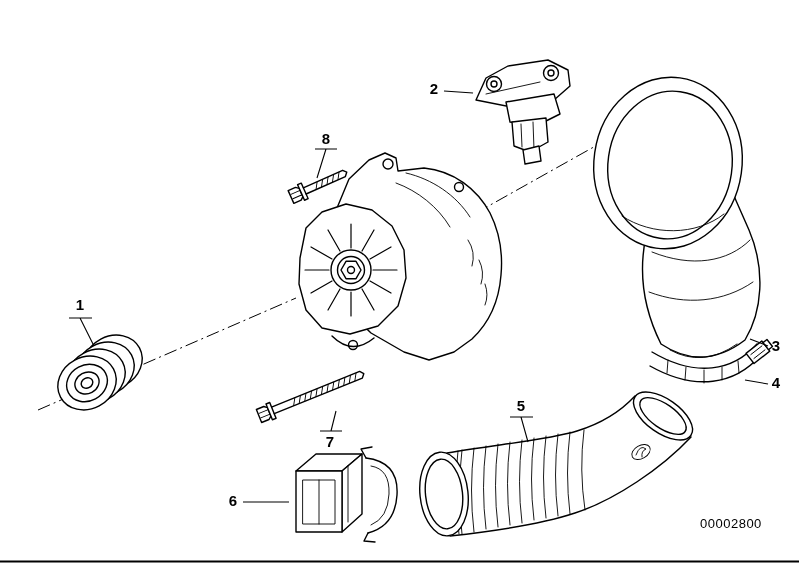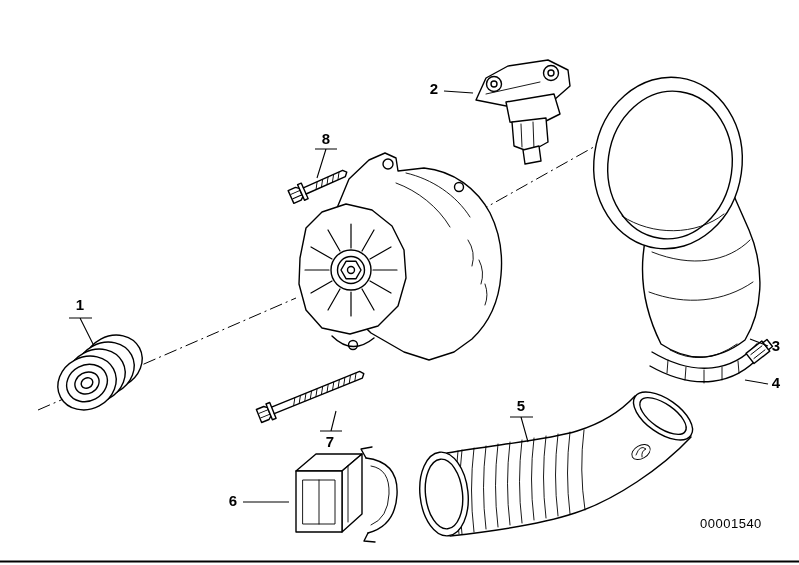"00001540" div.partnum { text: 00001540 -> 00002800 }
